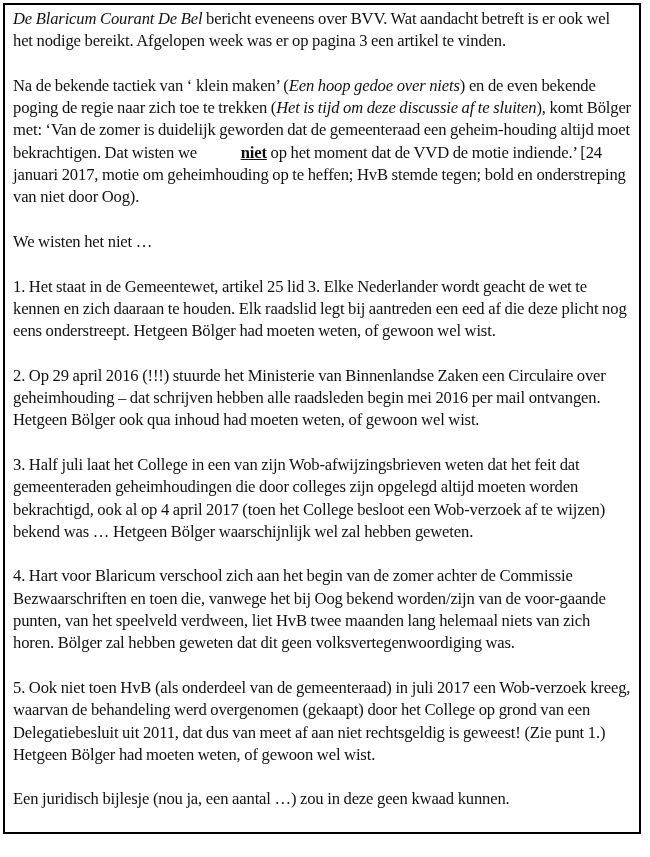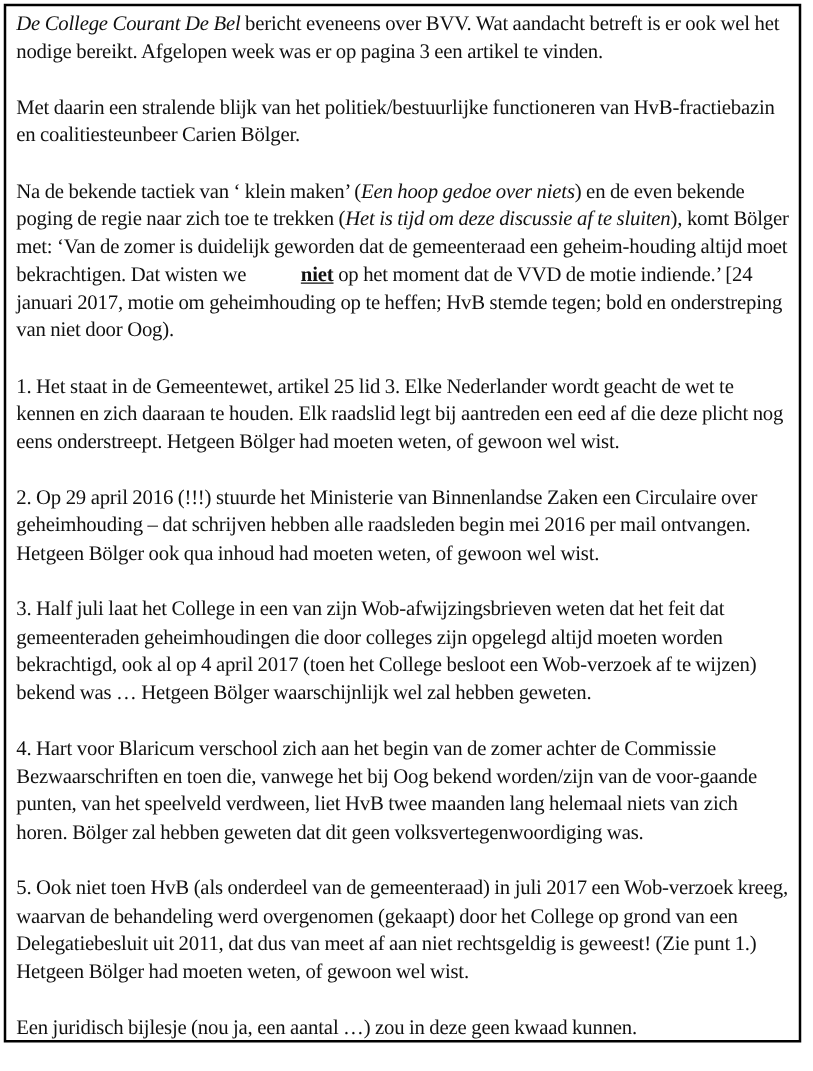"De College Courant De Bel" span.it { text: College -> Blaricum }
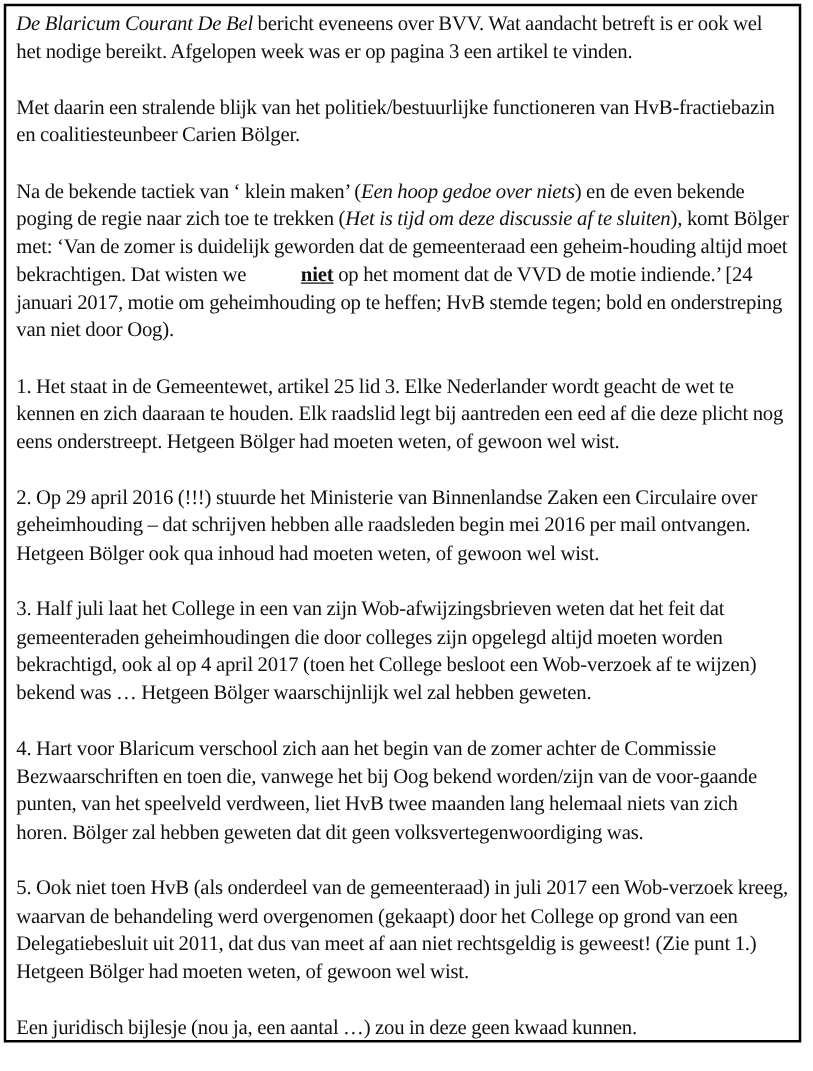"Met daarin een stralende blijk" p.para { html: <p><span>Met daarin een stralende blijk van het politiek/bestuurlijke functioneren van HvB-fractiebazin en coalitiesteunbeer Carien Bölger.</span></p> -> none }
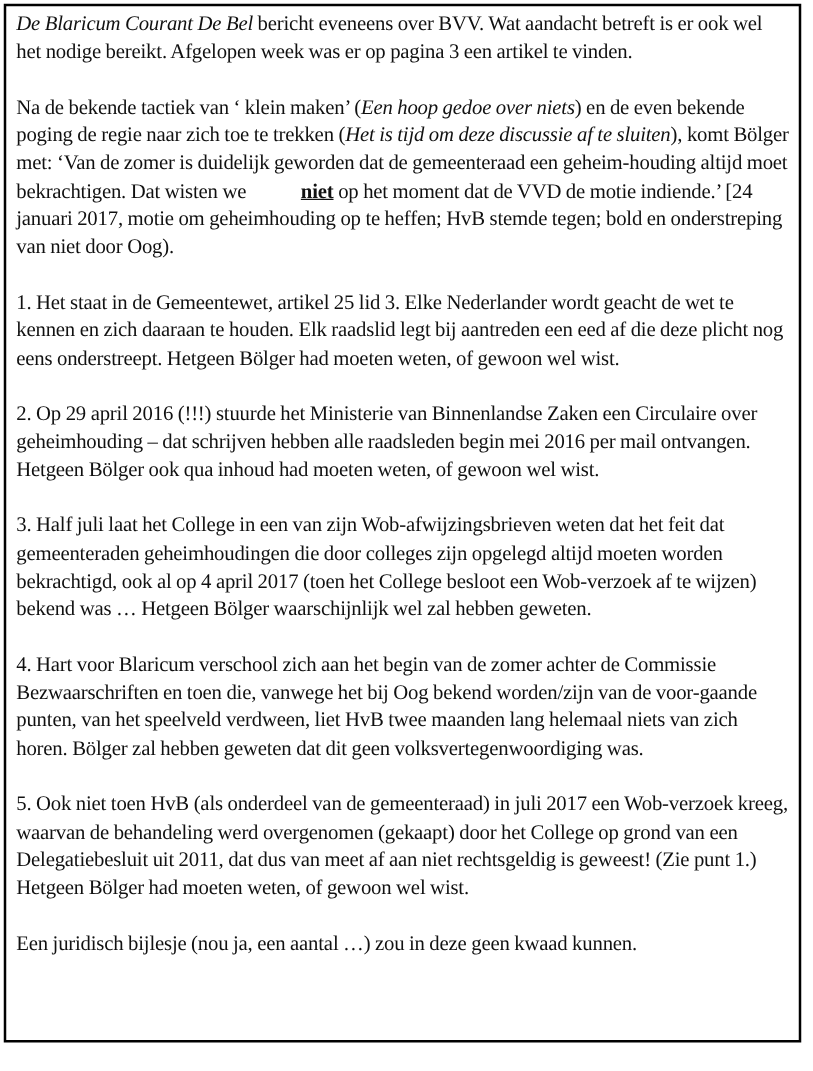"We wisten het niet …" p.para { html: none -> <p><span>We wisten het niet …</span></p> }
